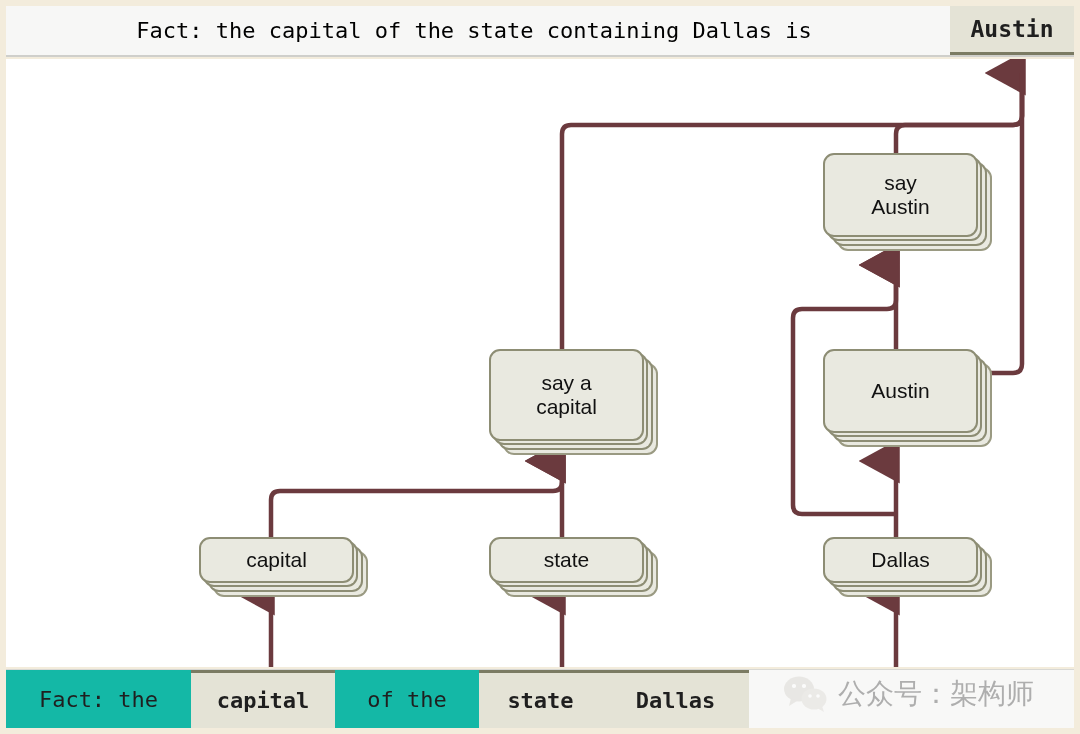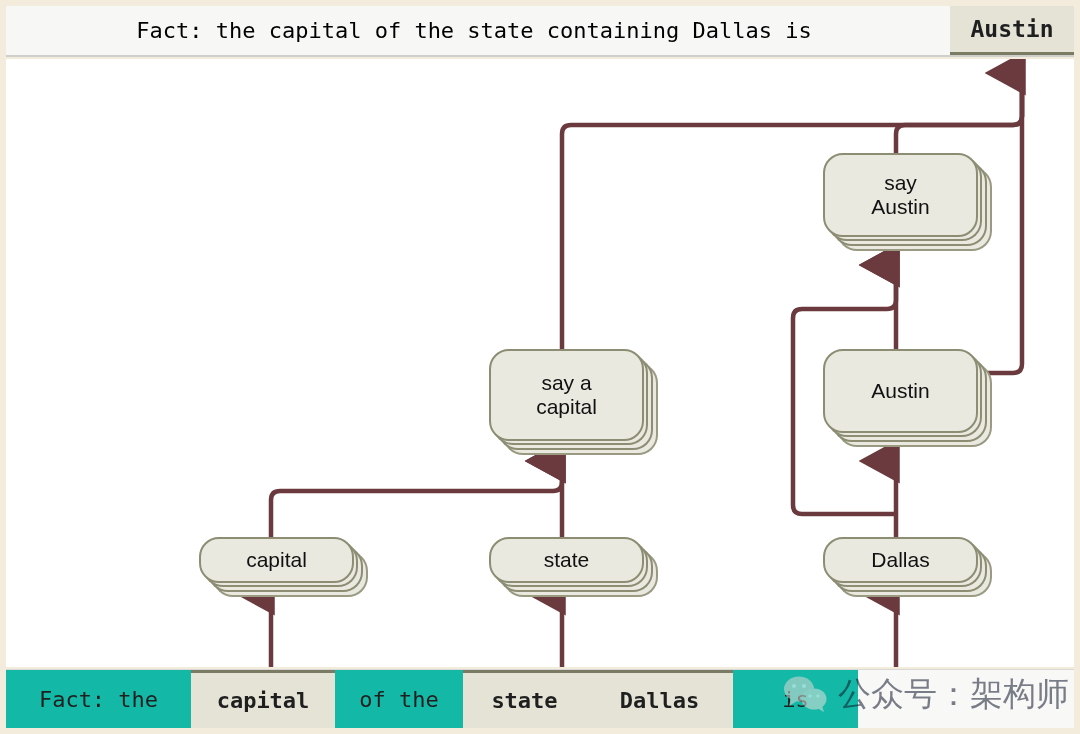"say" .node { border-radius: 20px -> 11px }
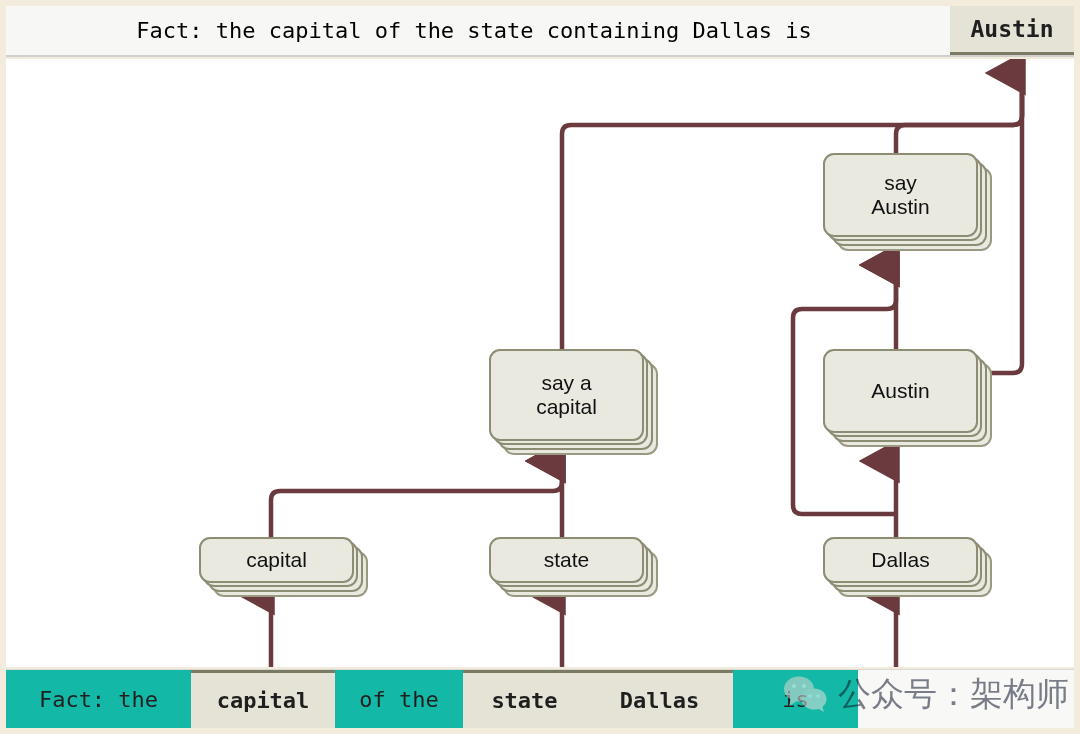"of the" div.token { width: 128px -> 144px }
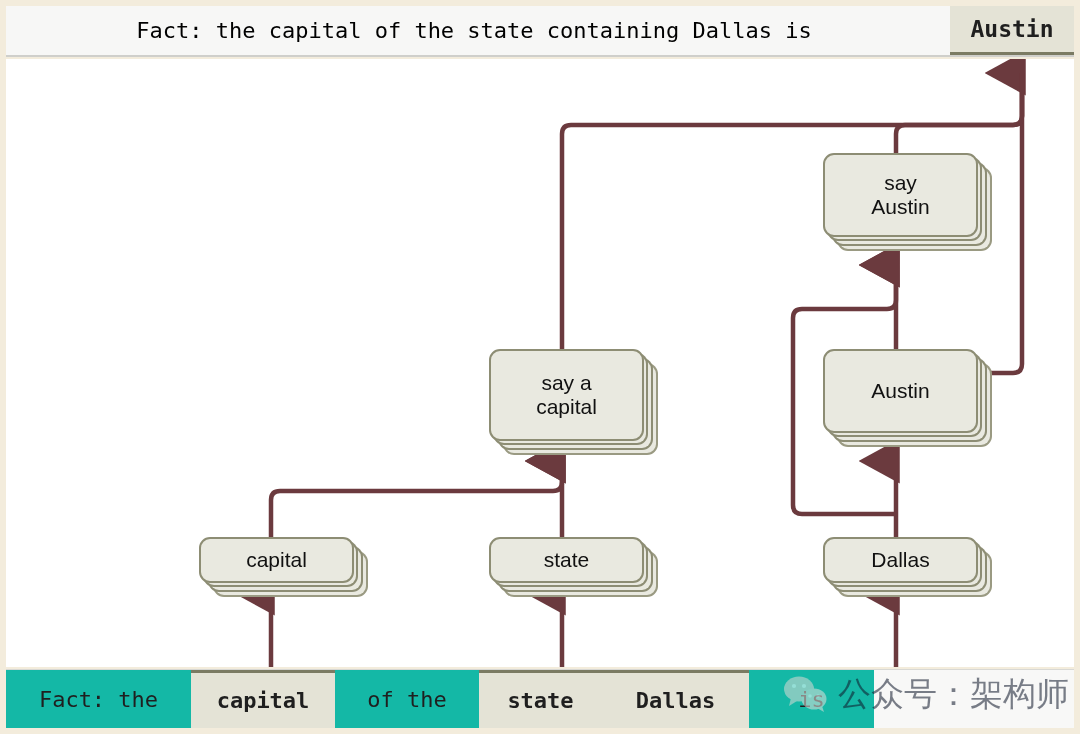"is" div.token { html: <div>is</div> -> none }
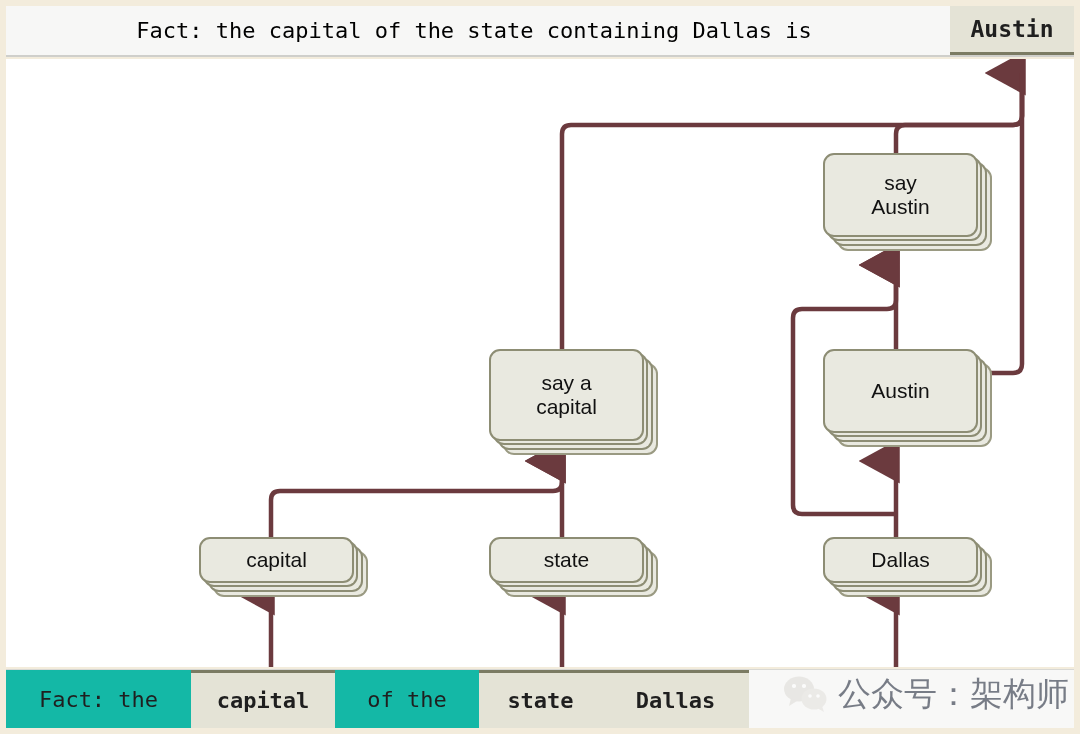"公众号：架构师" #watermark .wm-text { color: #0f172a -> #737373; font-size: 33px -> 28px }
